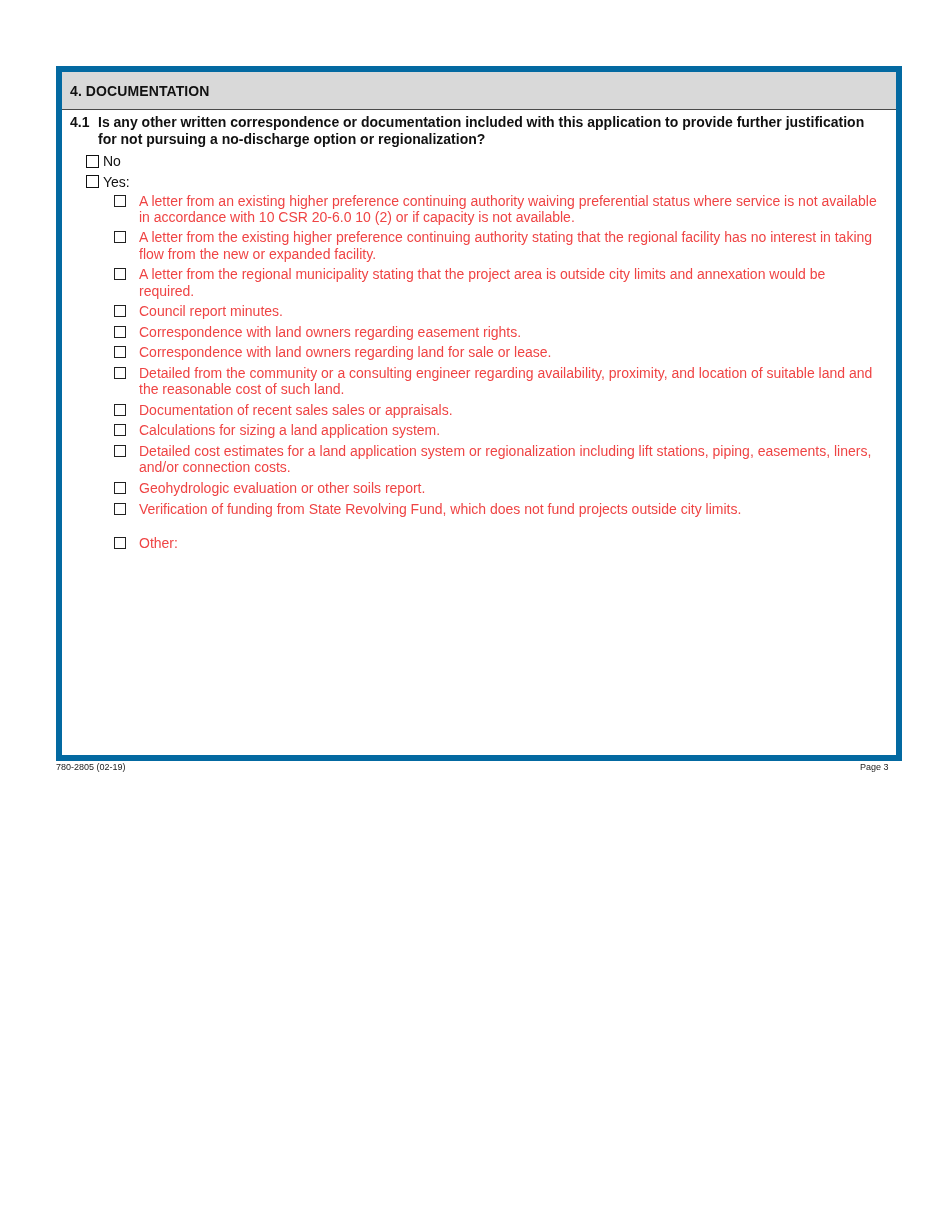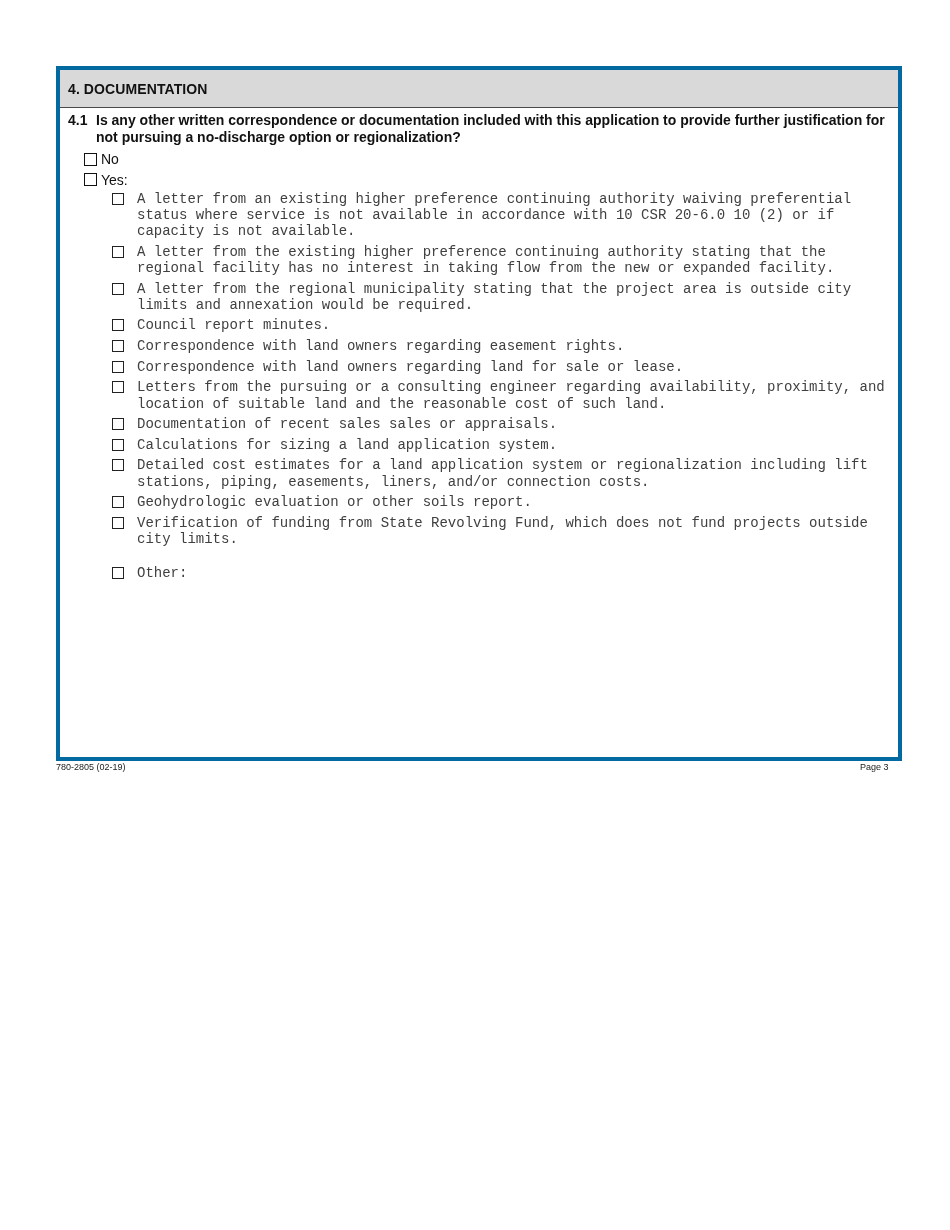"4. DOCUMENTATION" .form-box { border: 4px solid #0369a1 -> 6px solid #0369a1 }
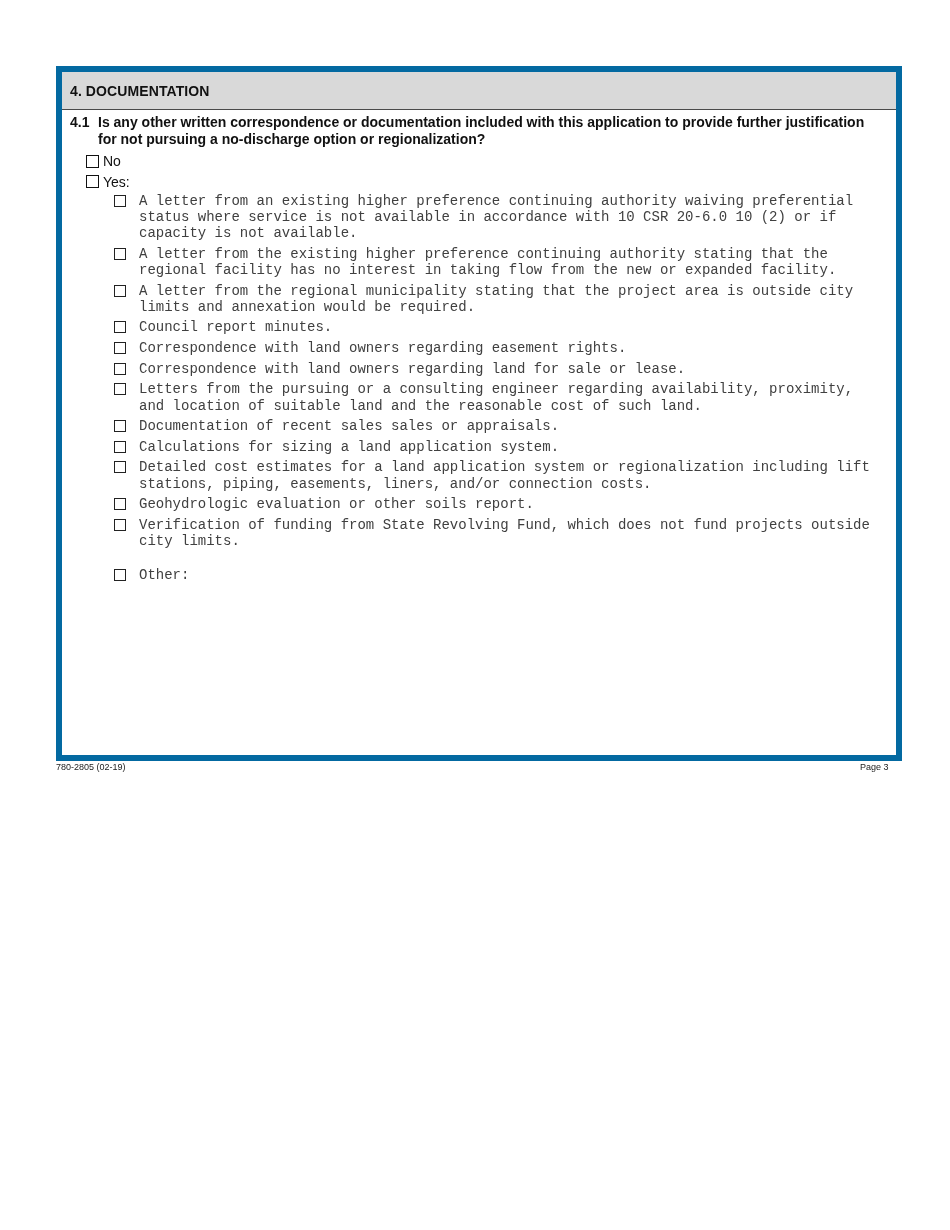"A letter from an existing" .opt-text { color: #404040 -> #ef4444; font-family: Liberation Mono, monospace -> none }
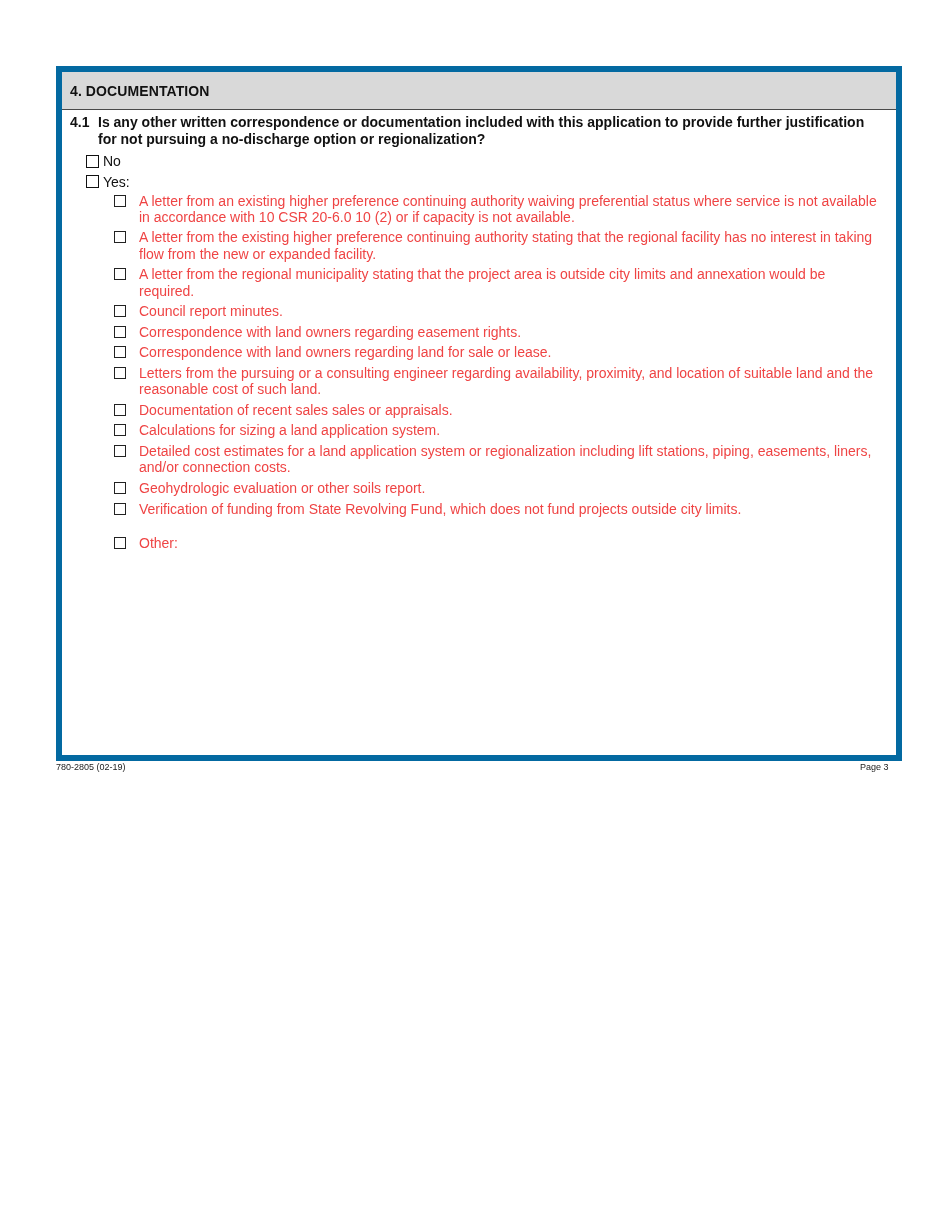"Letters from the pursuing or" span.opt-text { text: Letters from the pursuing -> Detailed from the community }
